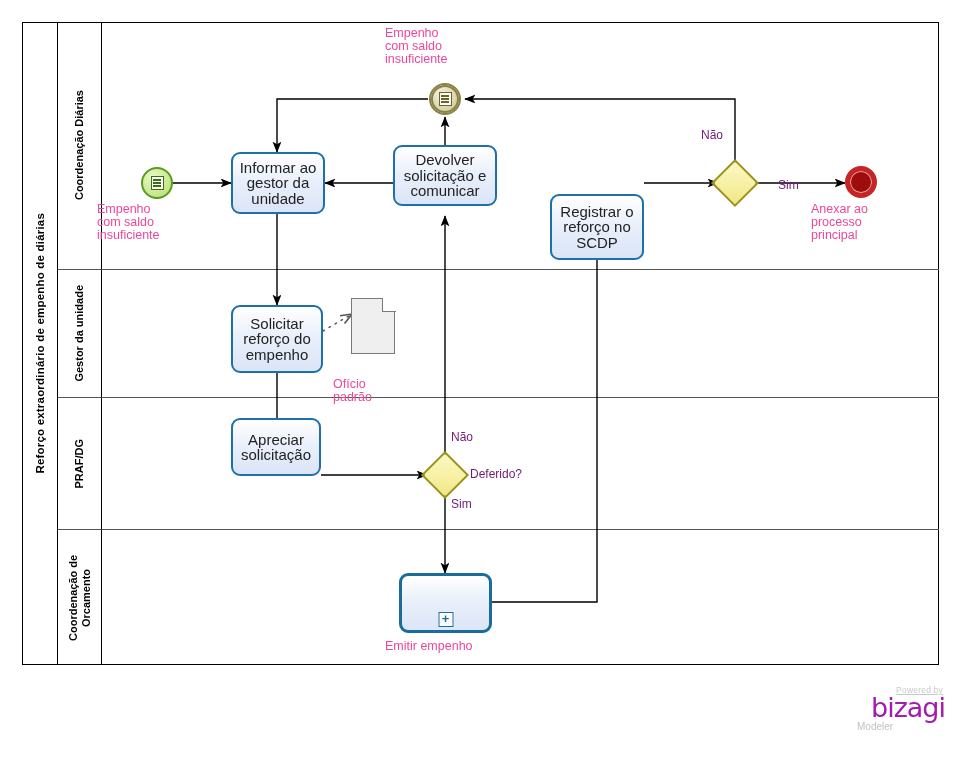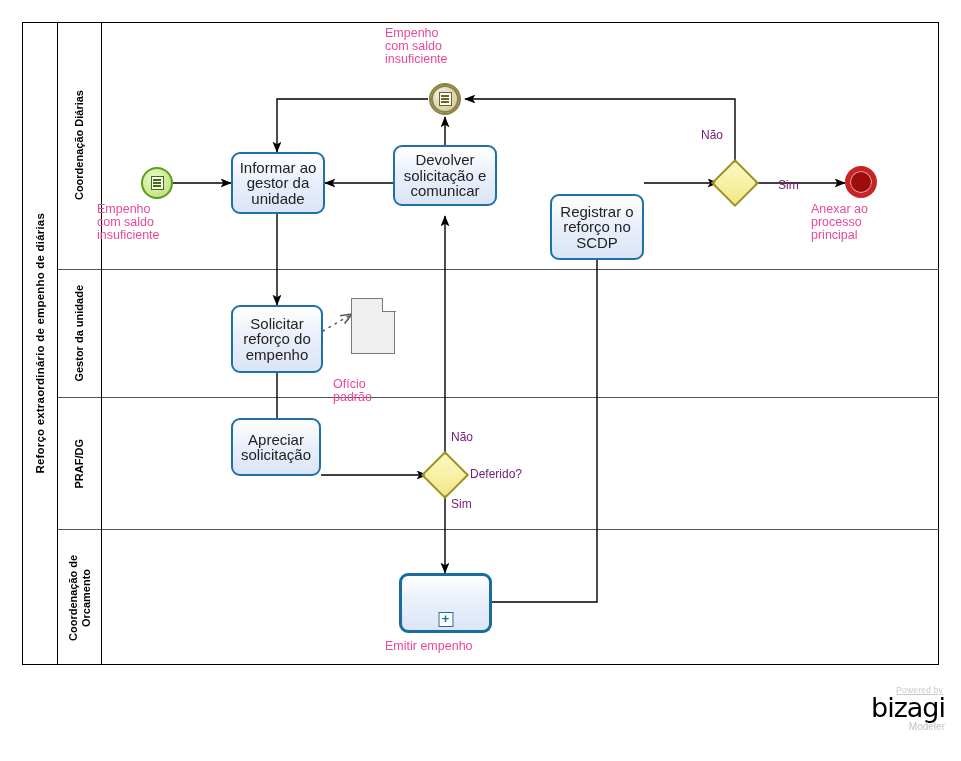"bizagi" .bz-word { color: #000000 -> #a21caf }
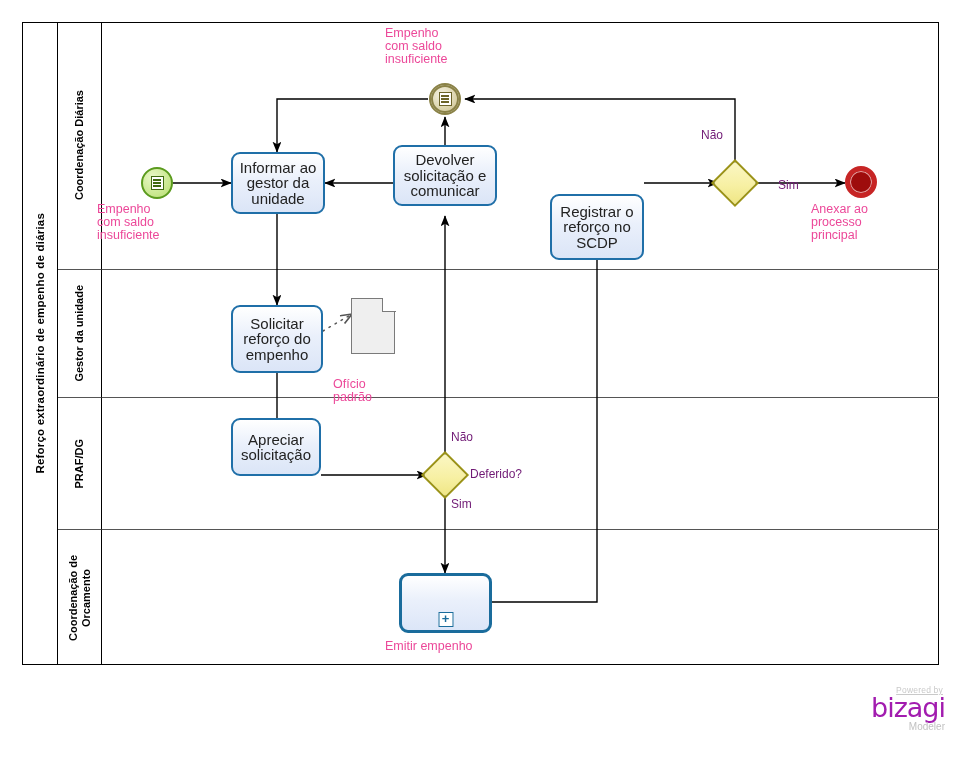"Modeler" .bz-modeler { text-align: right -> left }
